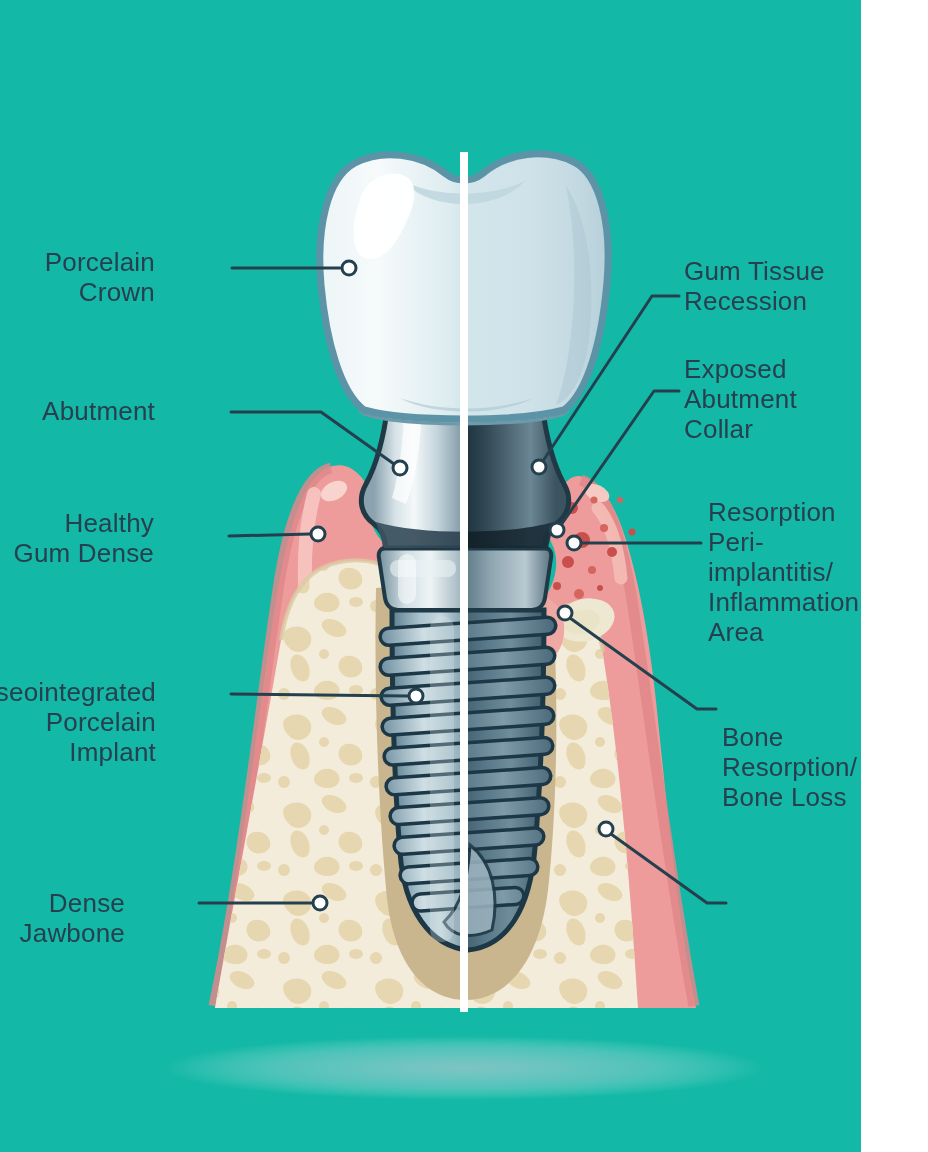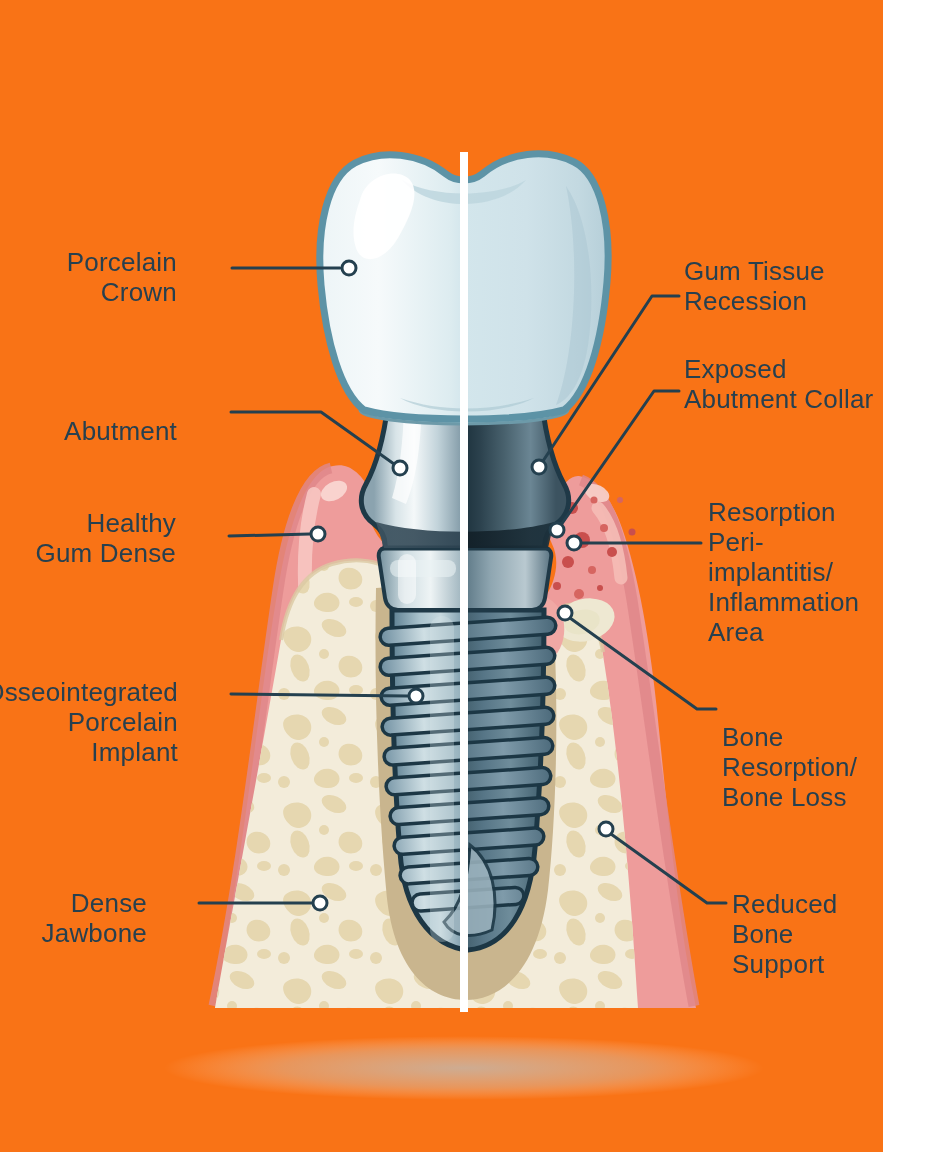"Porcelain" #stage { background: #f97316 -> #14b8a6; padding-left: 22px -> none }
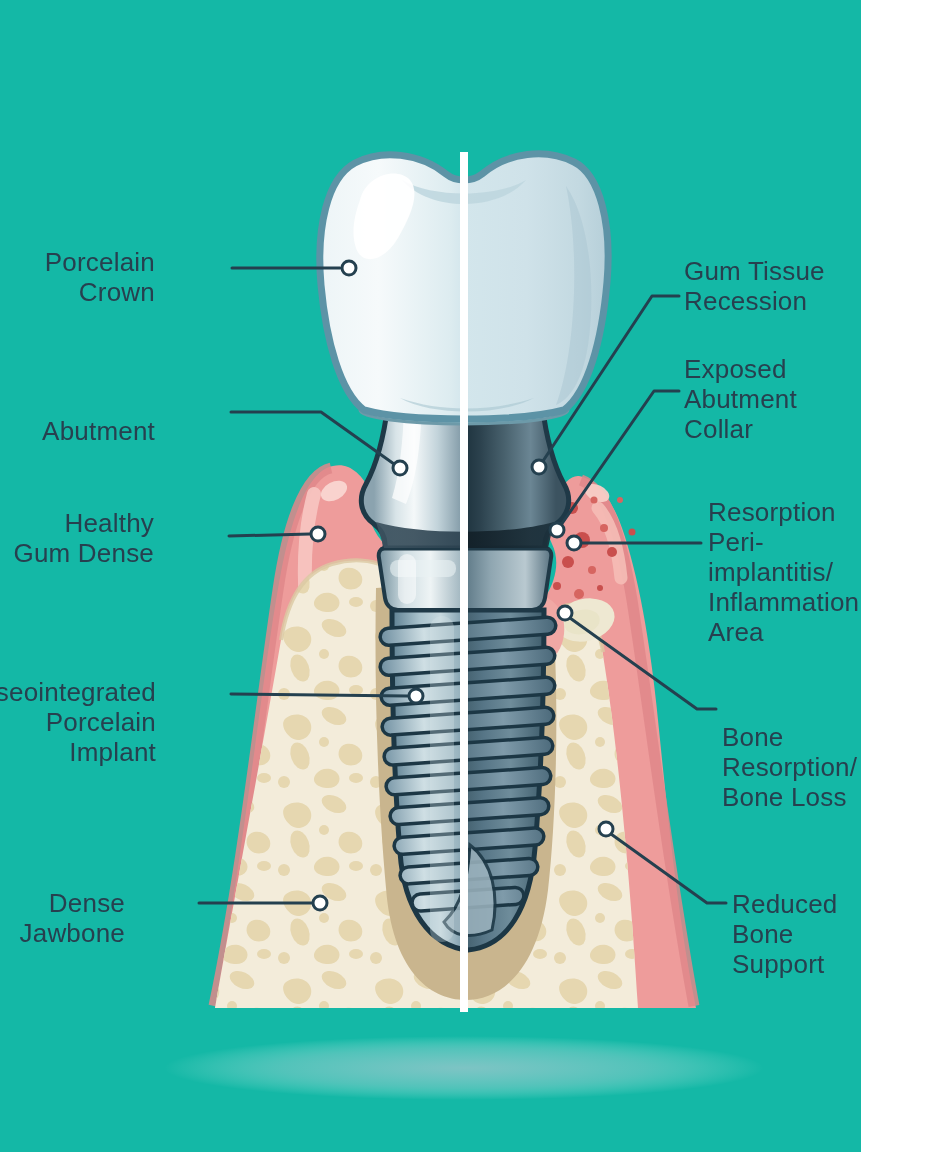"Abutment" div.label { margin-top: 20px -> none }
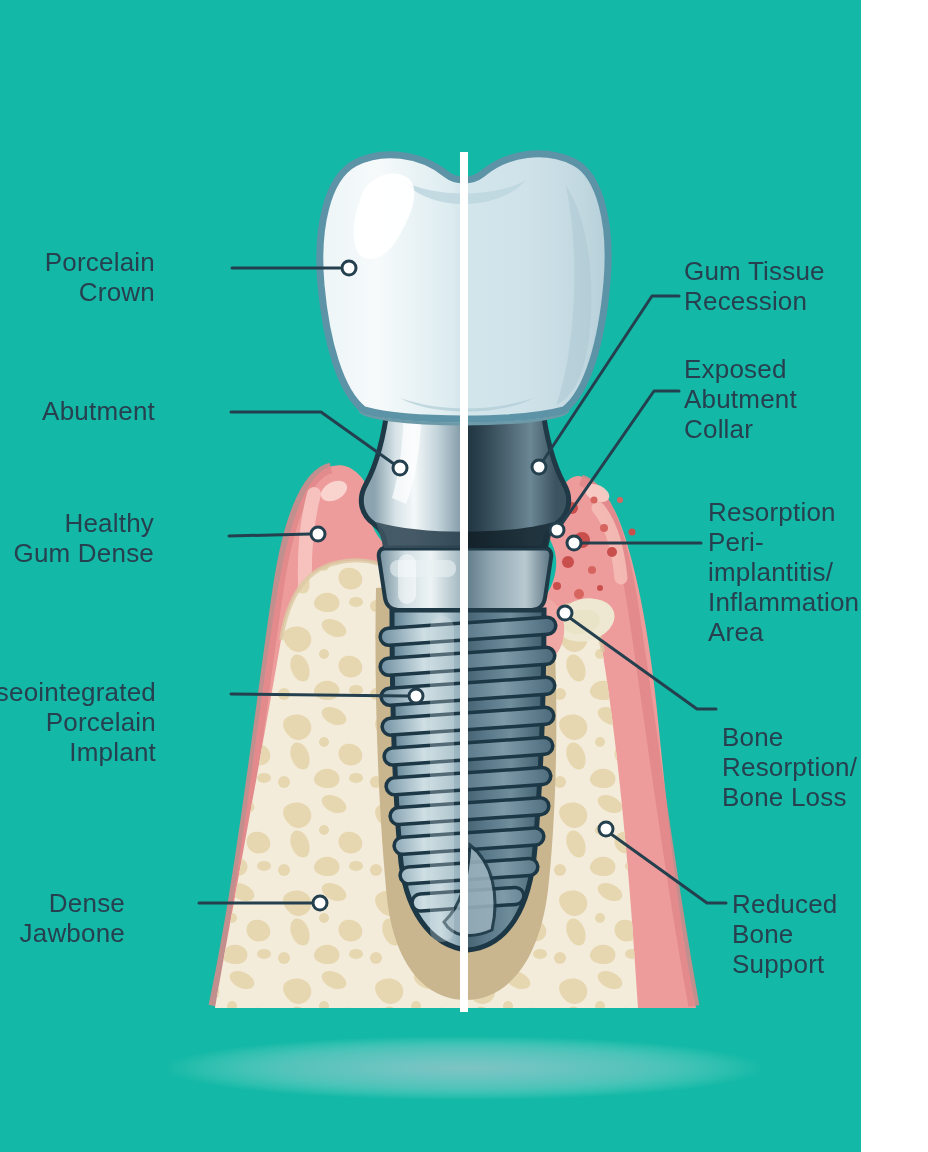"Reduced" div.label { html: <div>Reduced Bone Support</div> -> none }
